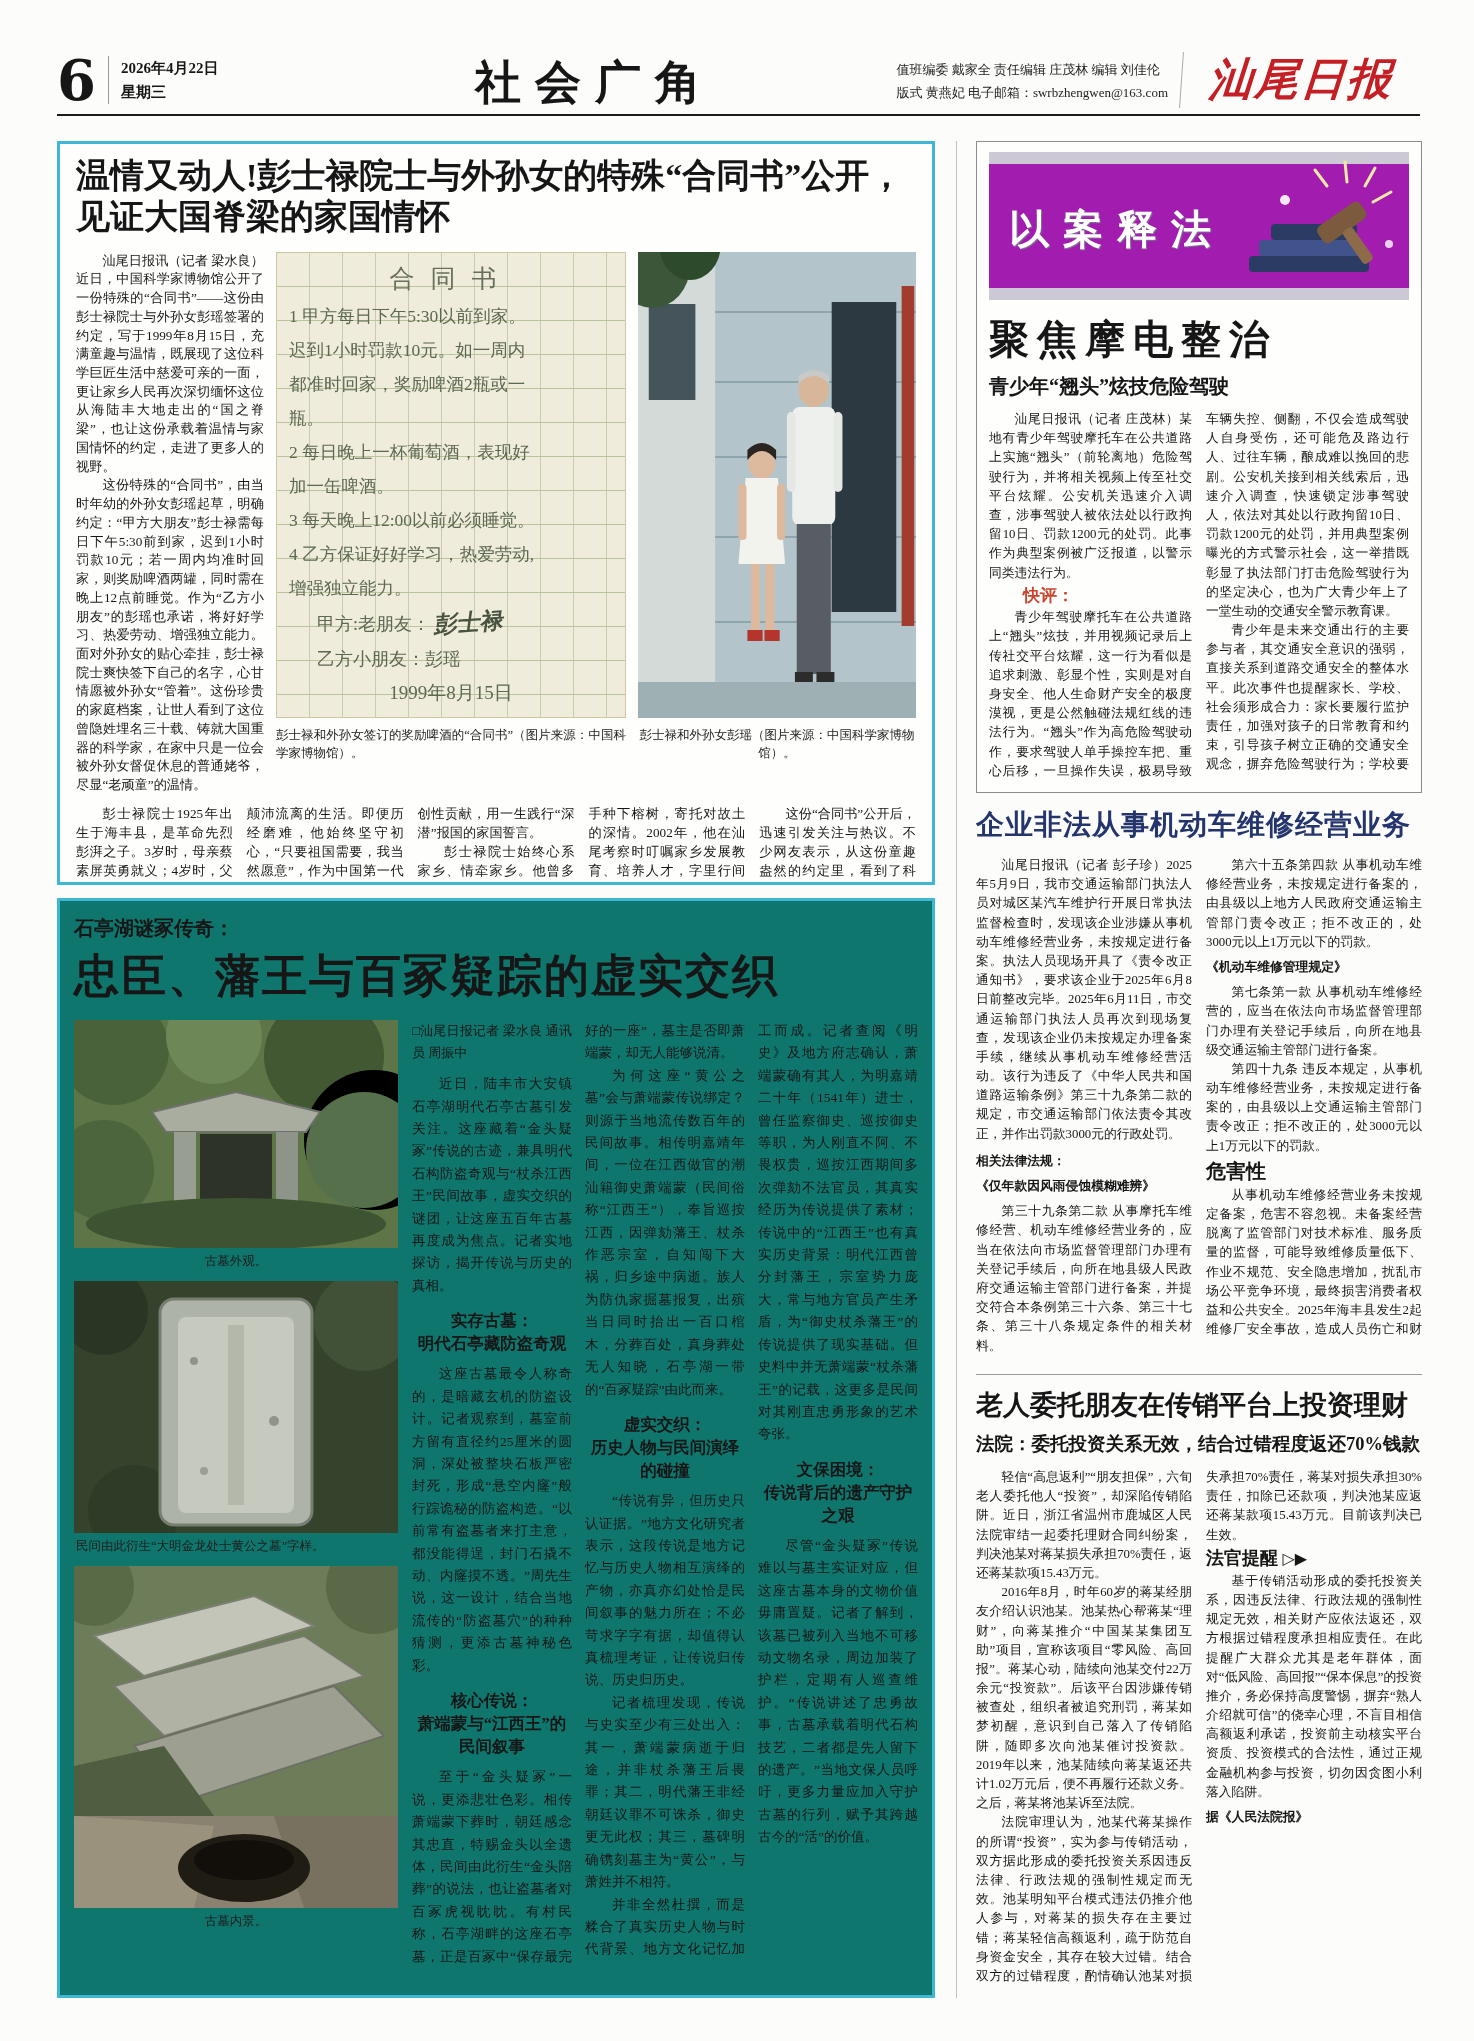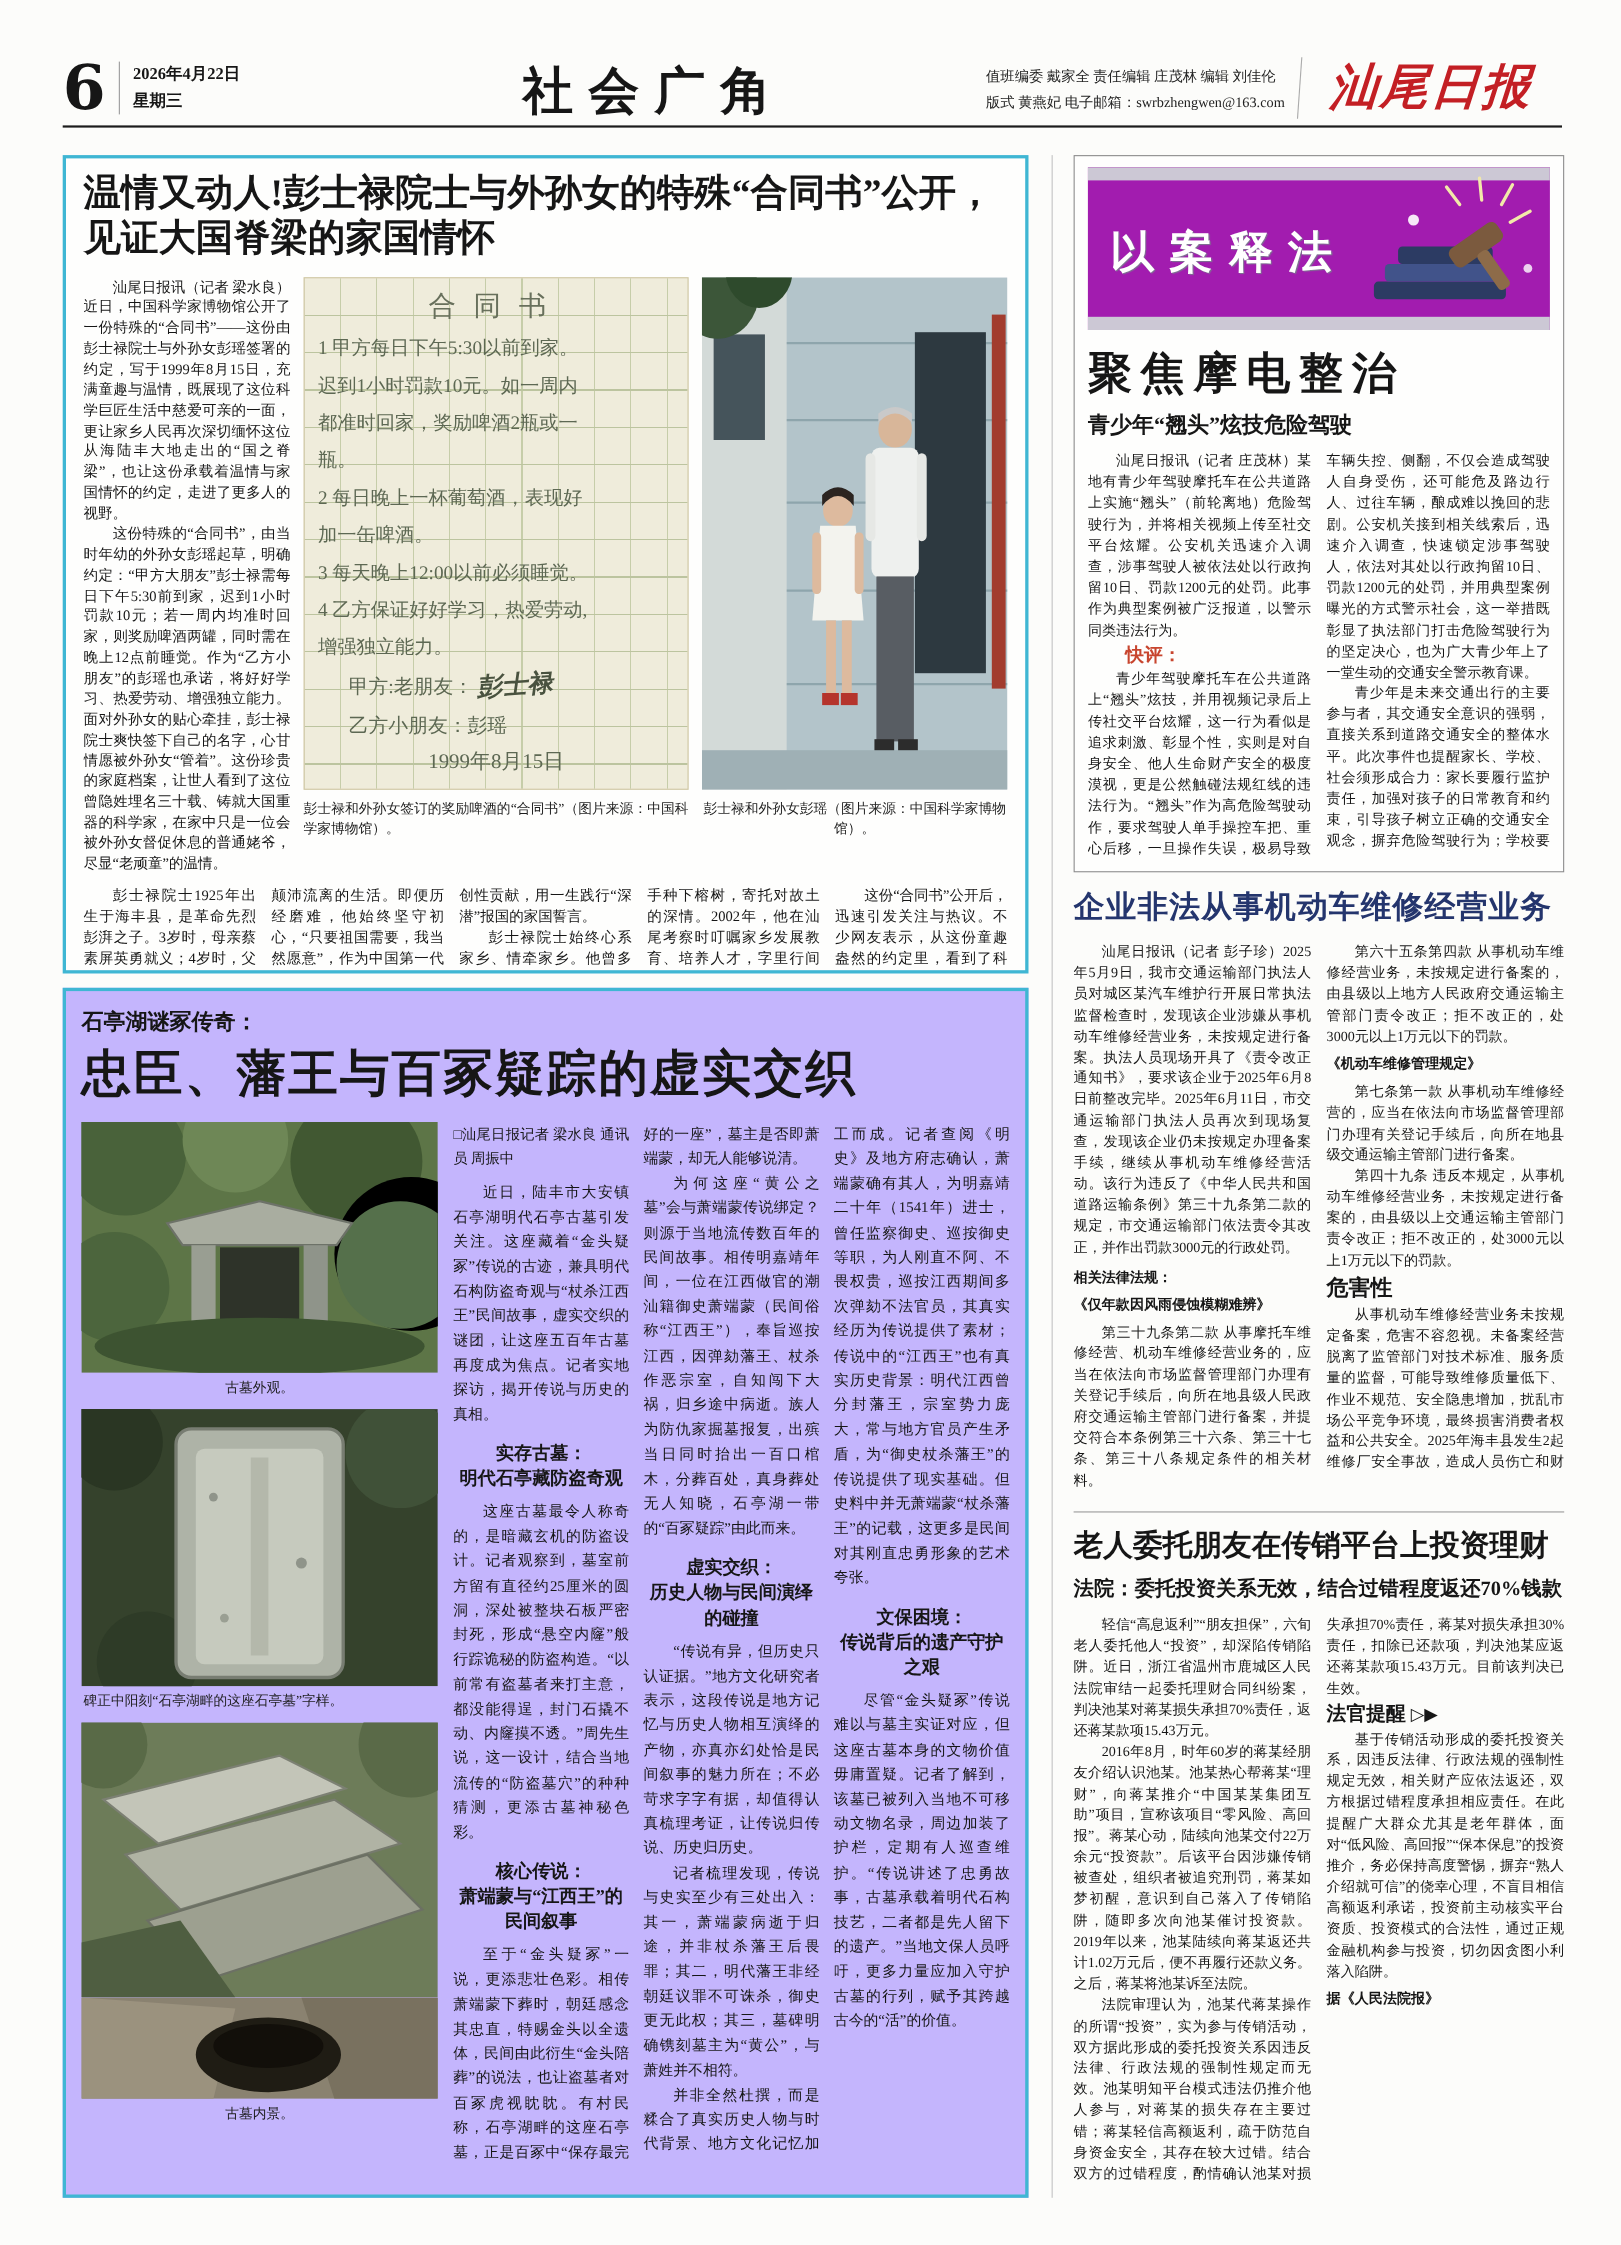"石亭湖谜冢传奇：" .mid-article { background: #c4b5fd -> #0f766e }
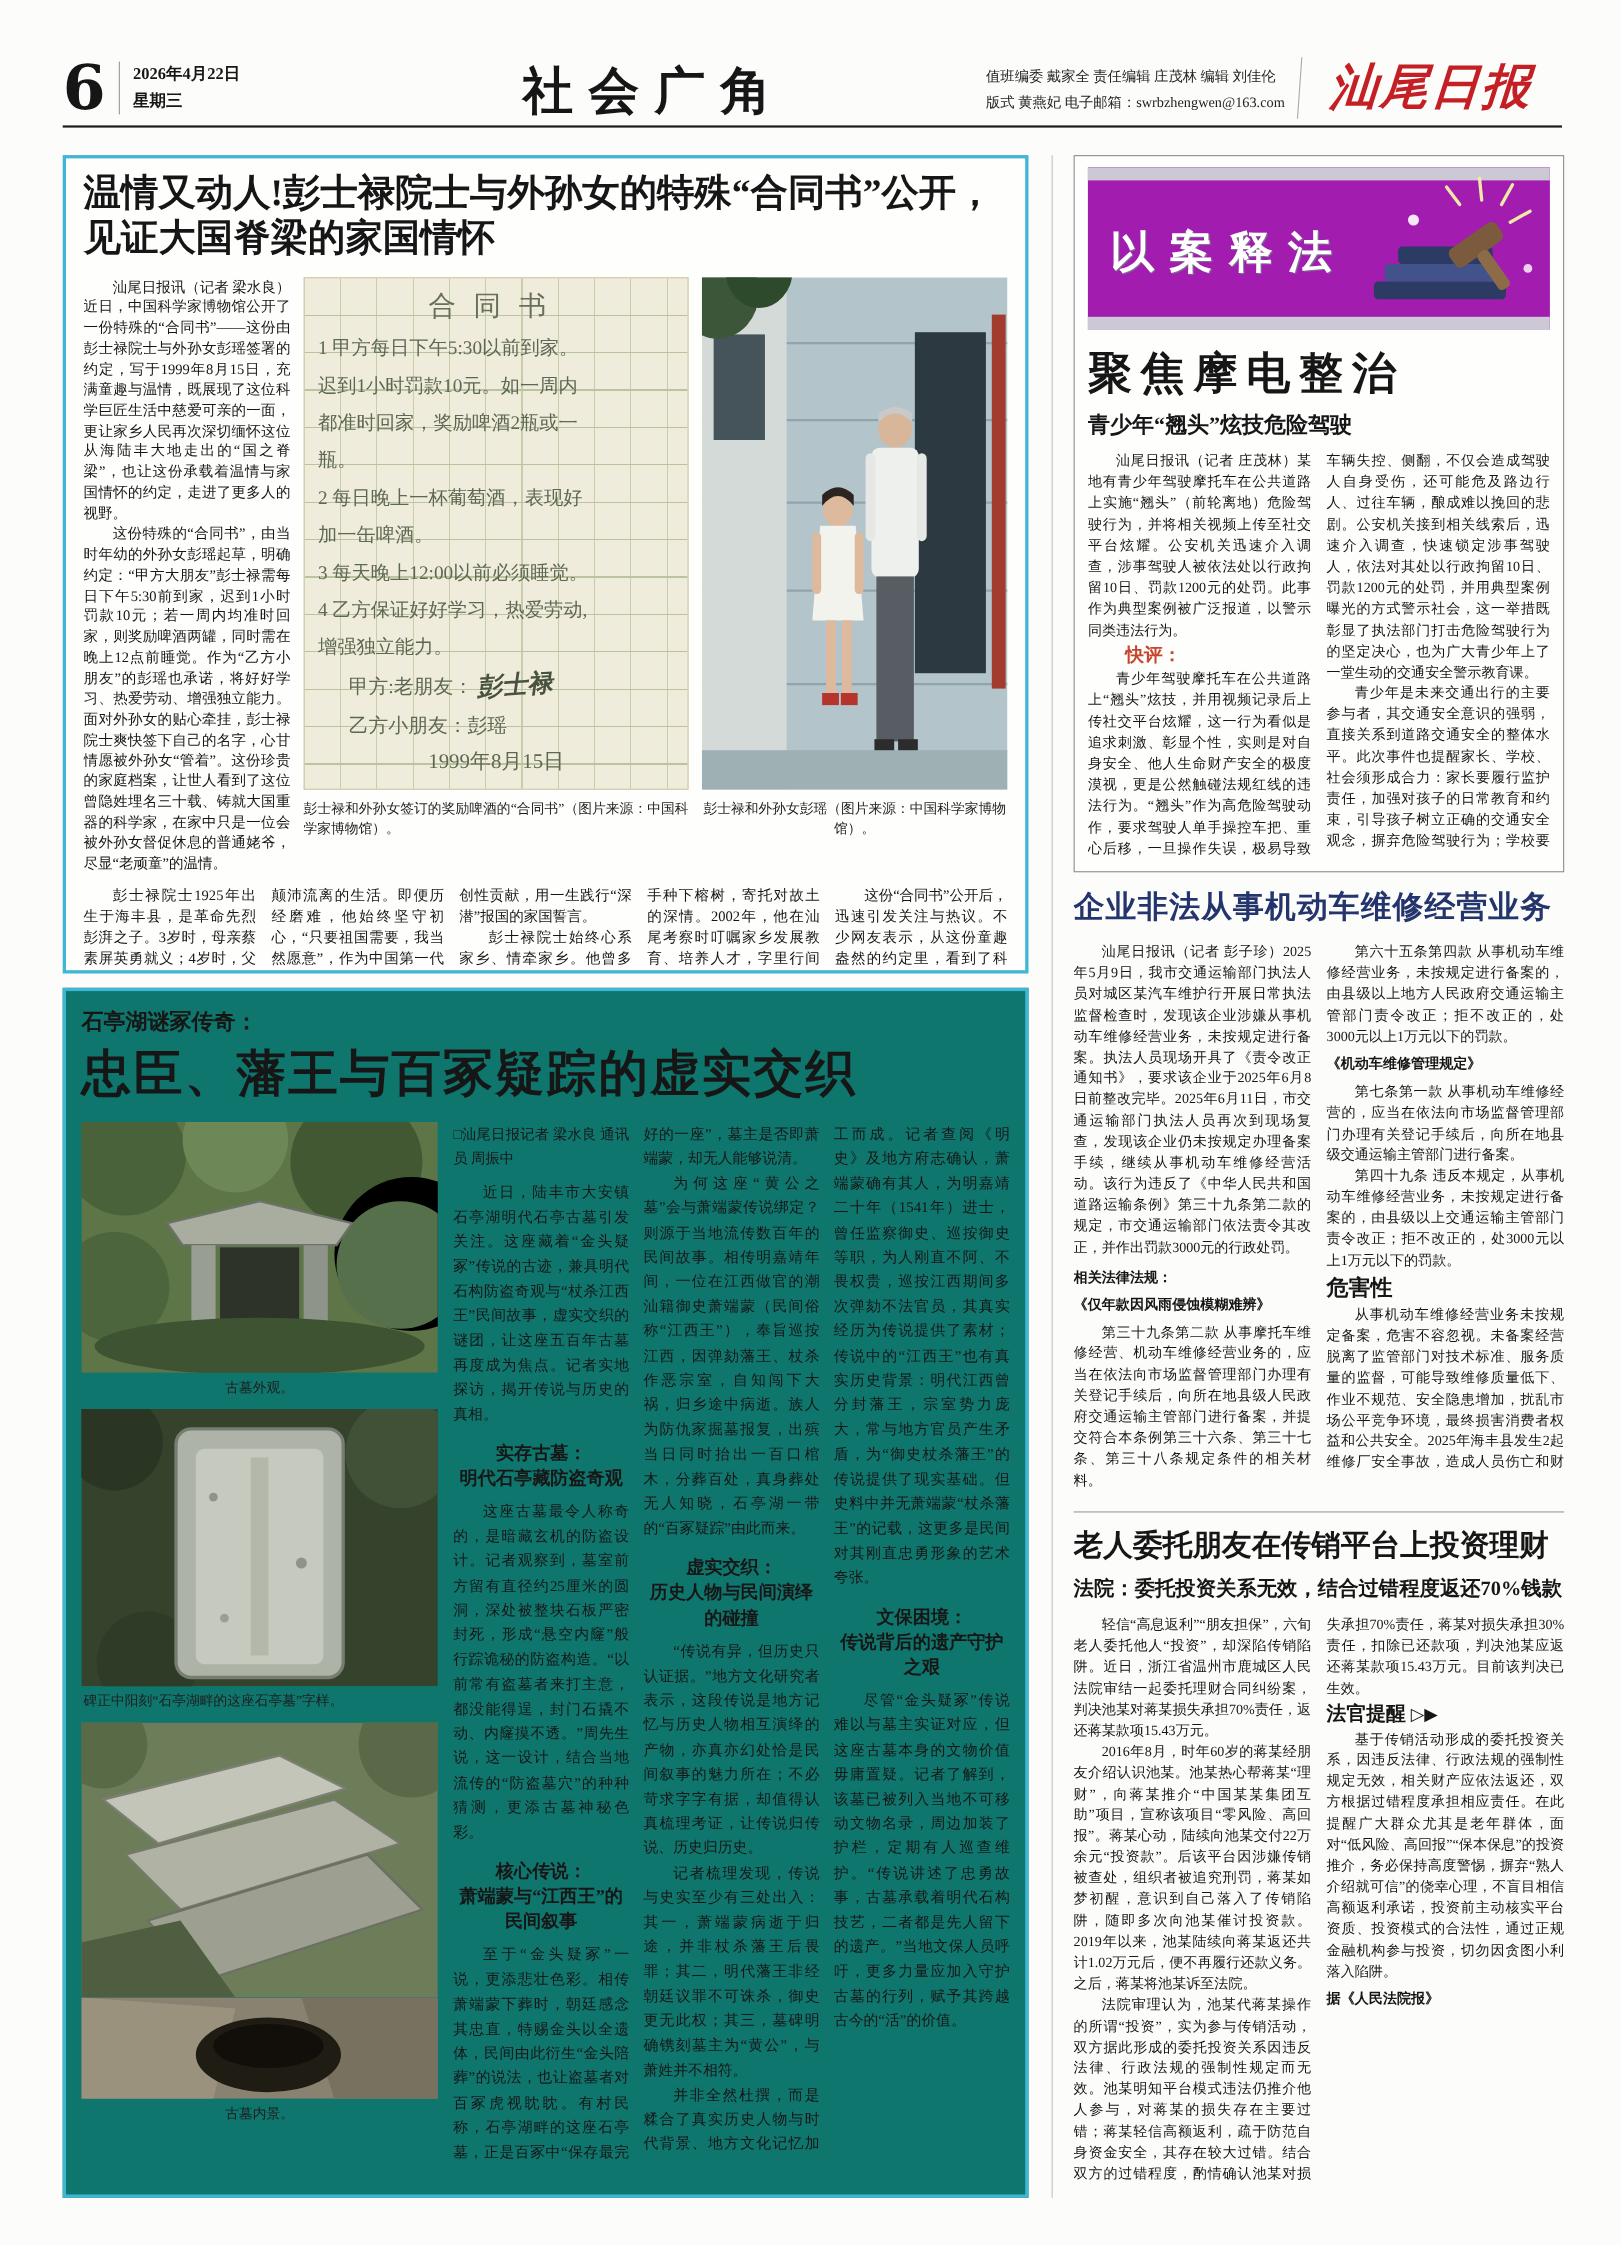"碑正中阳刻“石亭湖畔的这座石亭墓”字样。" div.cap { text: 碑正中阳刻“石亭湖畔的这座石亭 -> 民间由此衍生“大明金龙处士黄公之 }
